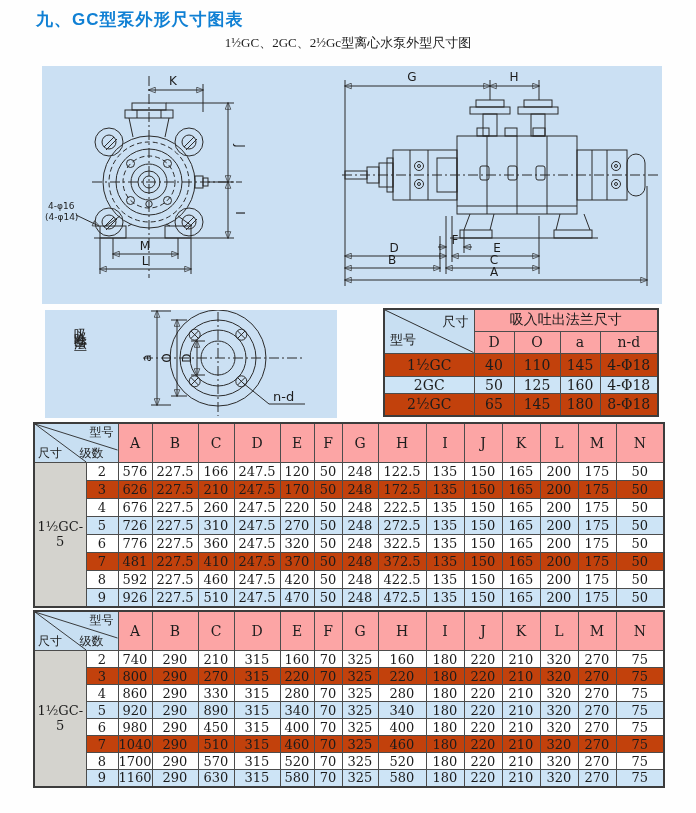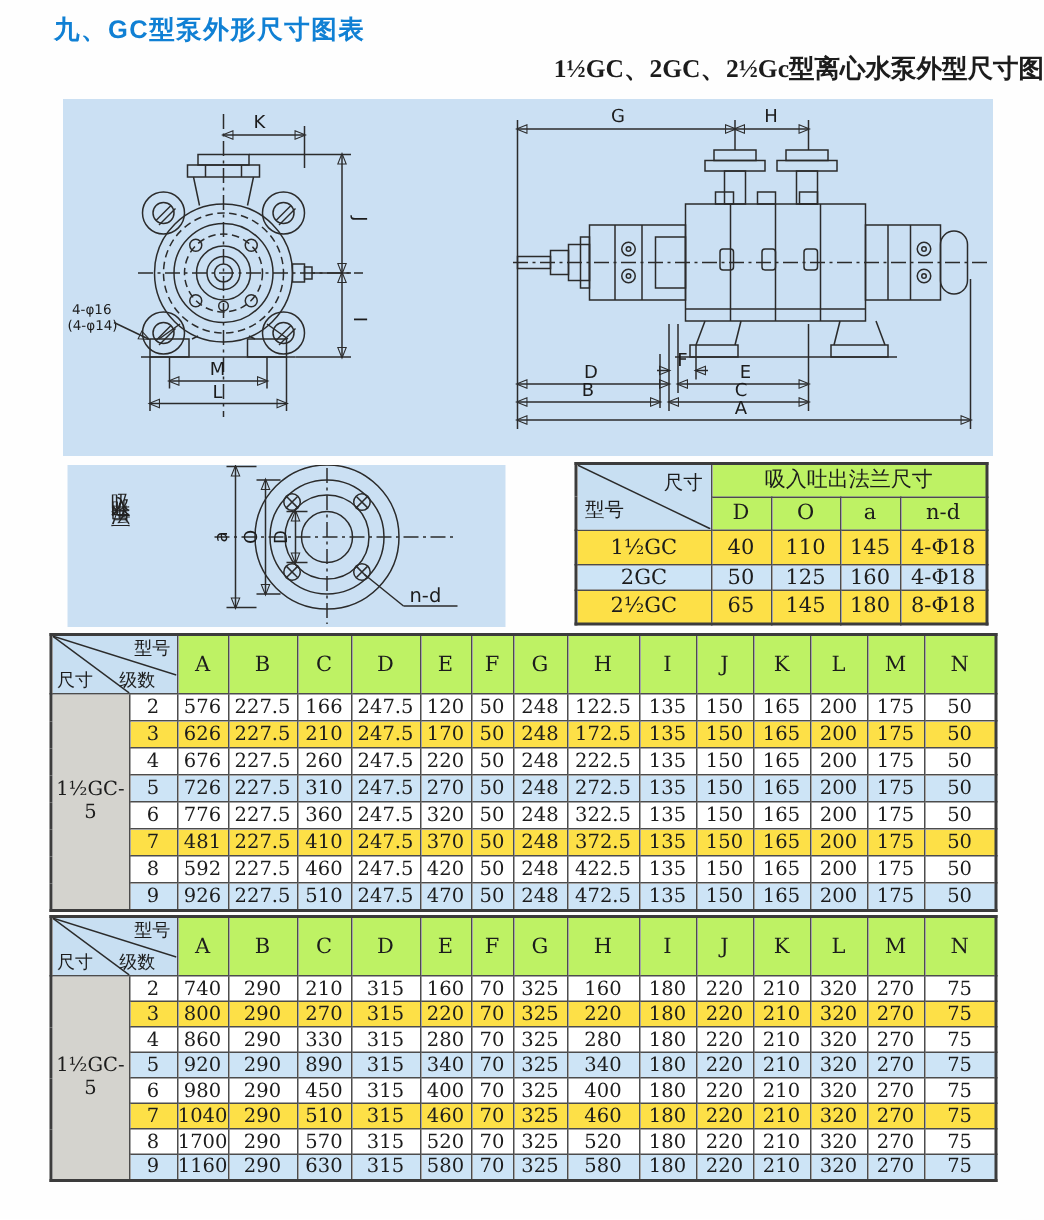"1½GC、2GC、2½Gc型离心水泵外型尺寸图" .subtitle { font-size: 17px -> 13px; font-weight: bold -> normal; text-align: right -> center }
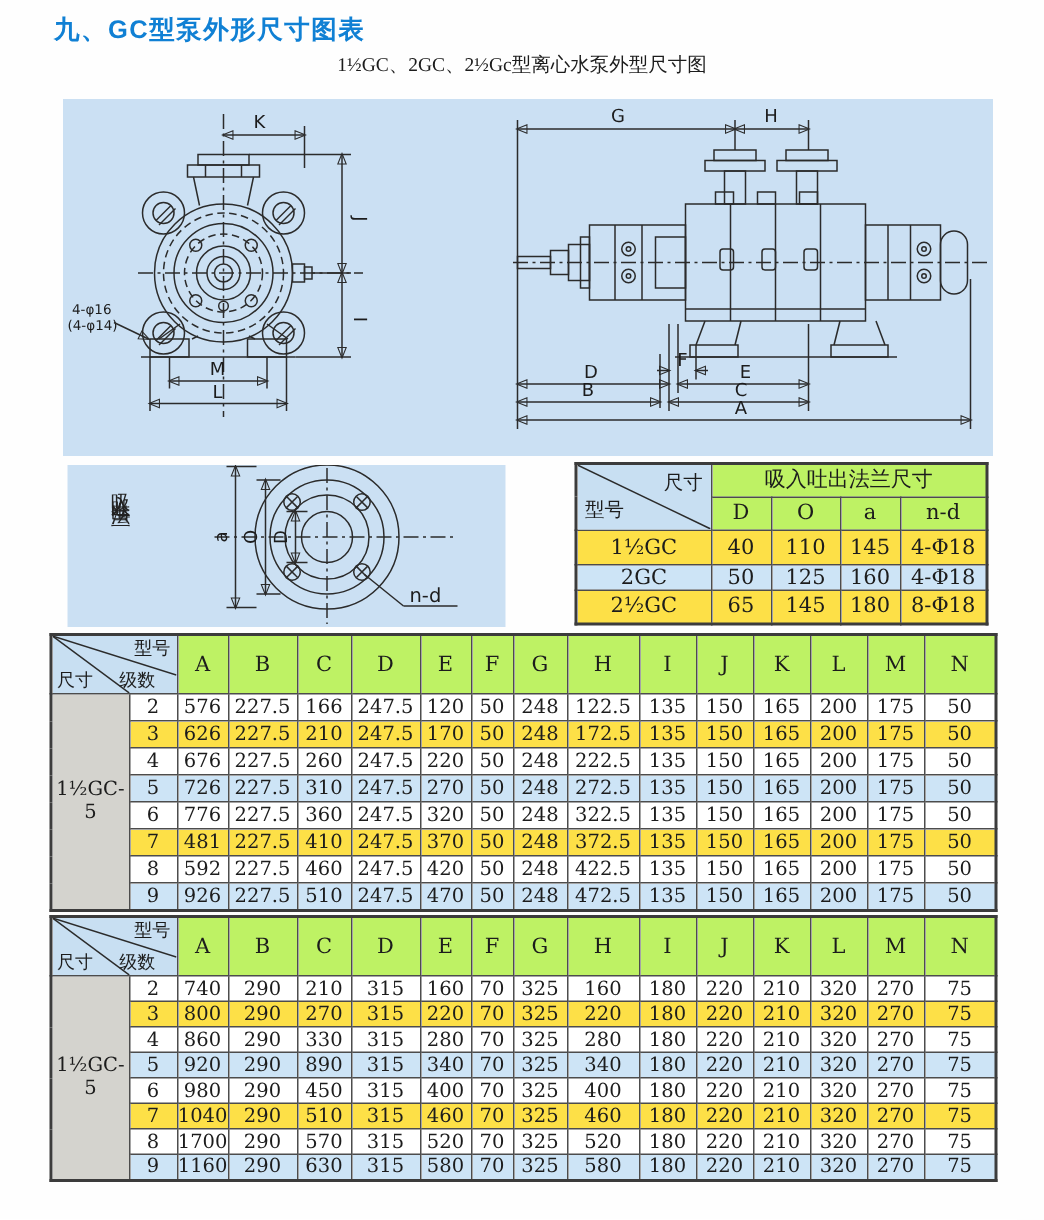"吸入吐出法兰尺寸" .hdr { background: #bef264 -> #fca5a5 }
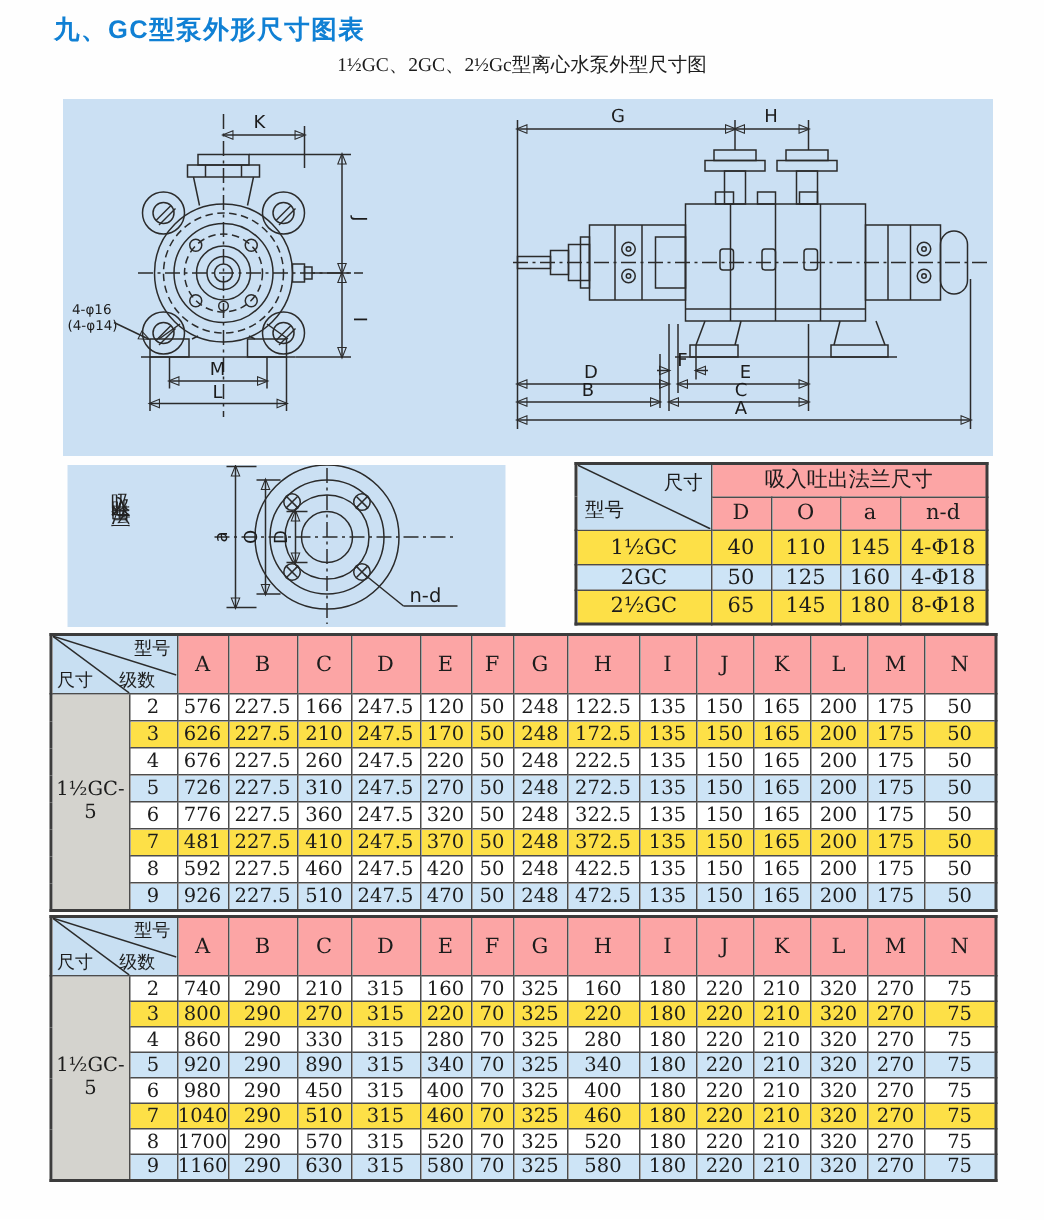"1½GC" .sh-gray { background: #fde047 -> #c2410c }
